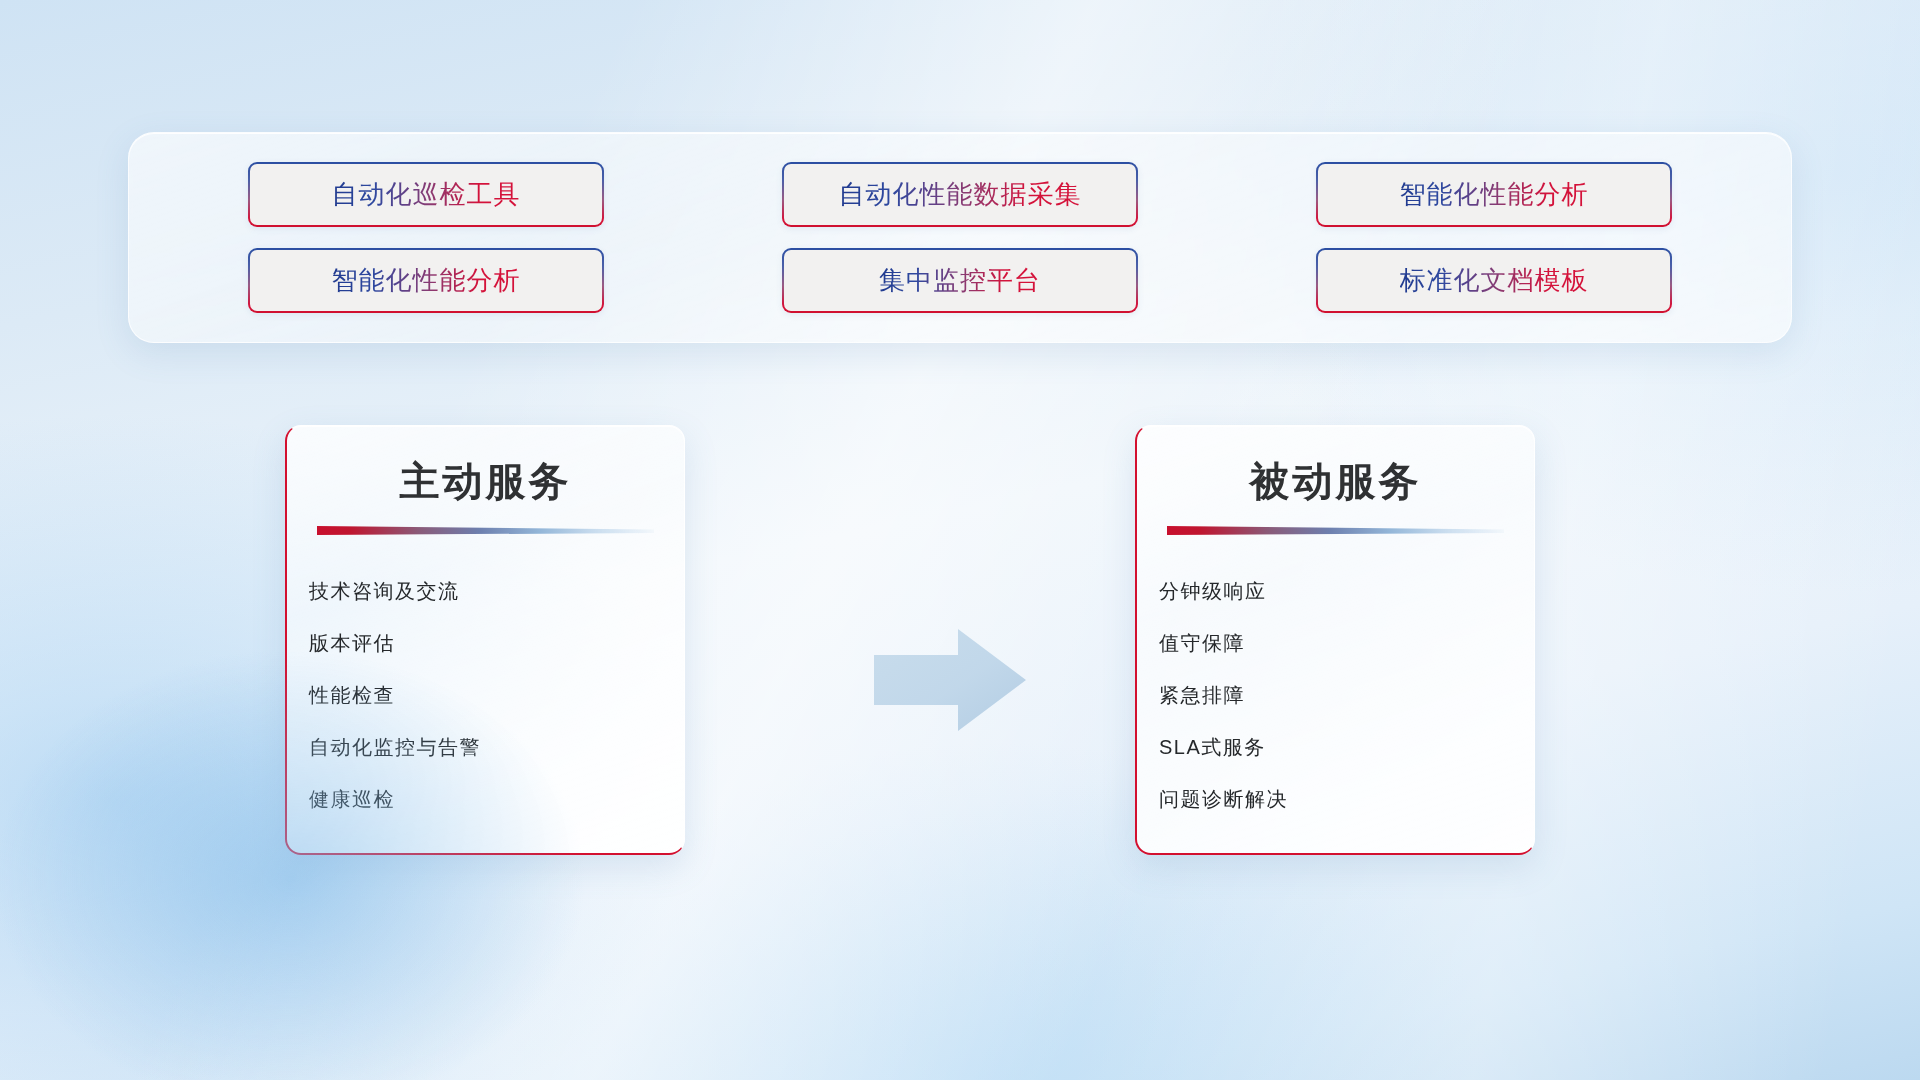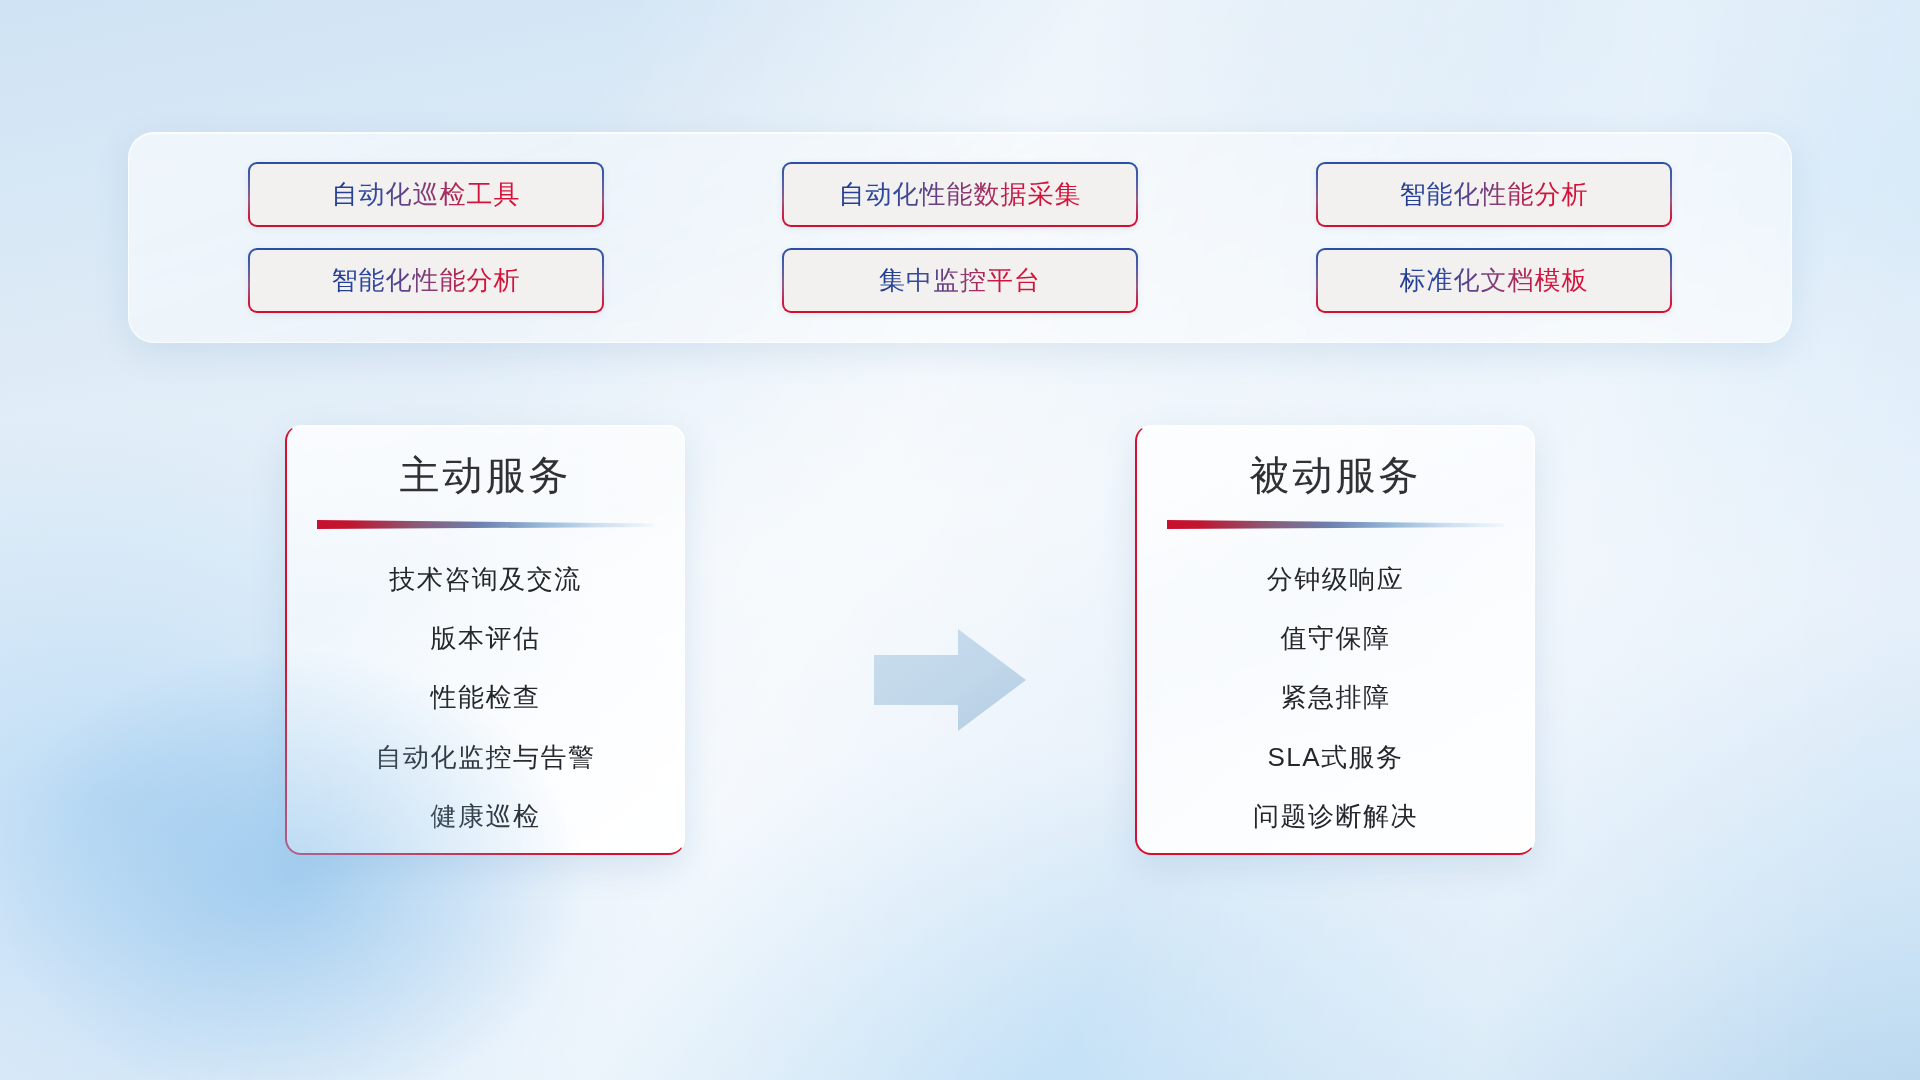"主动服务" .card-title { font-weight: 400 -> 700; margin-top: none -> 6px }
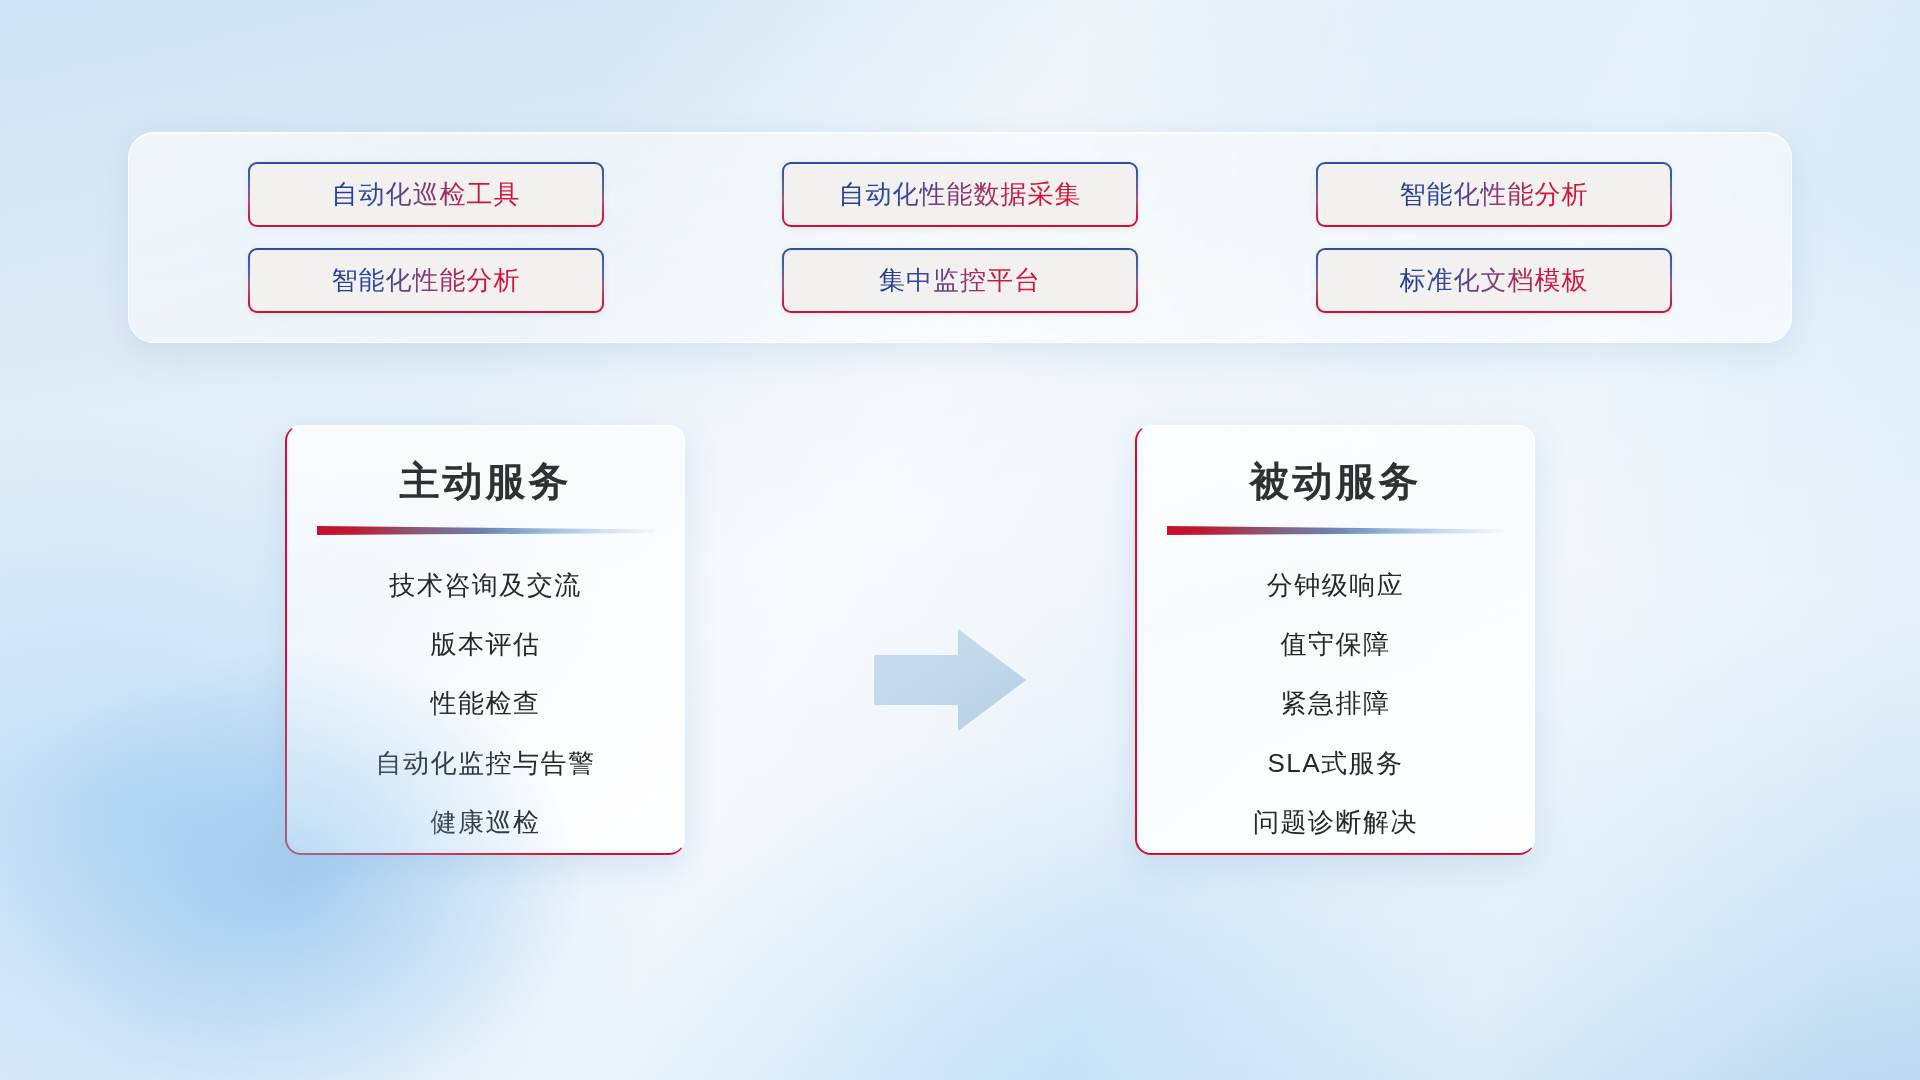"分钟级响应" .card-list-item { font-size: 26px -> 20px; text-align: center -> none }
